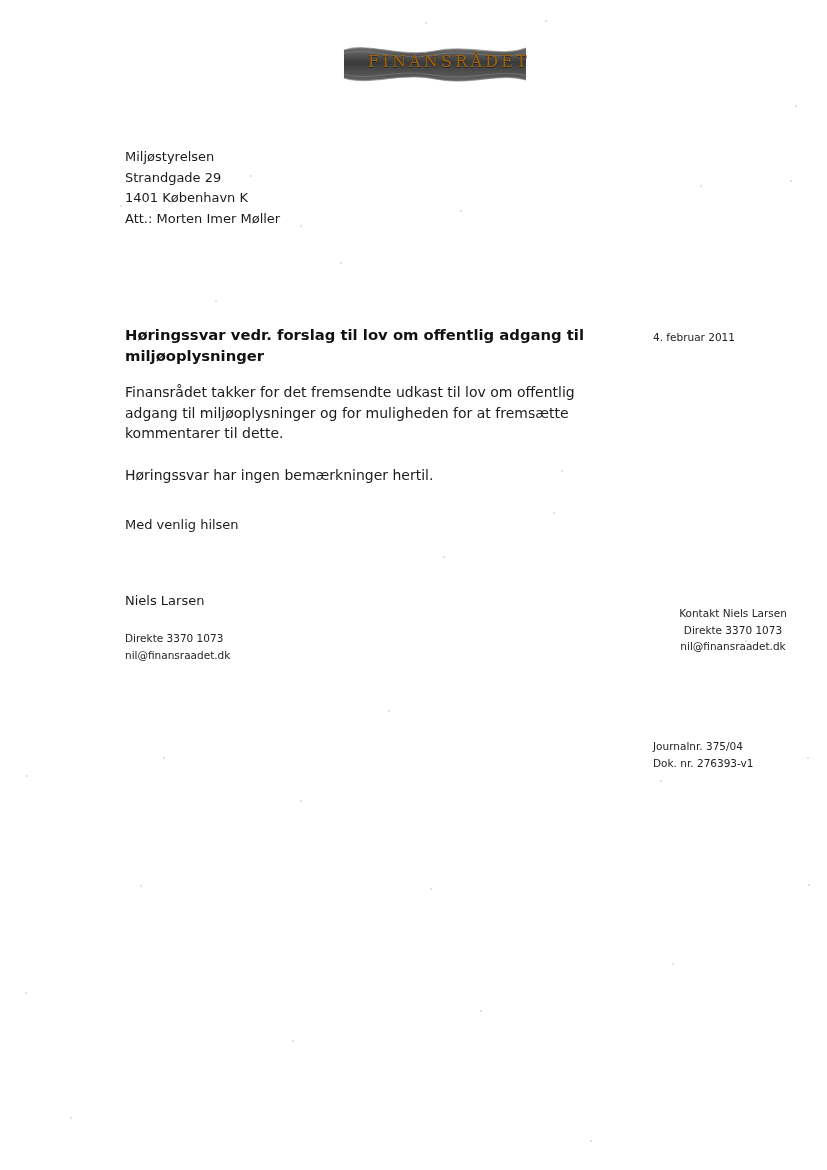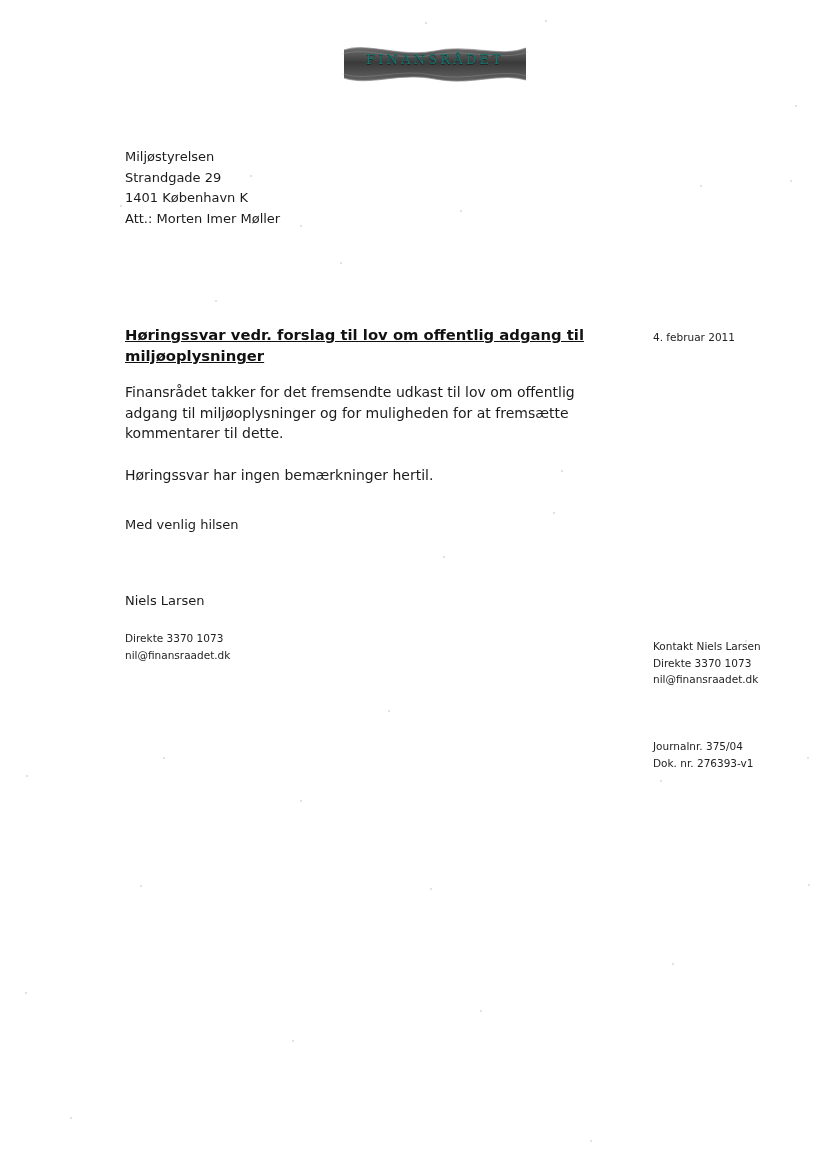"FINANSRÅDET" .logo-text { color: #0f766e -> #a16207; font-size: 13px -> 16px; text-align: center -> right }
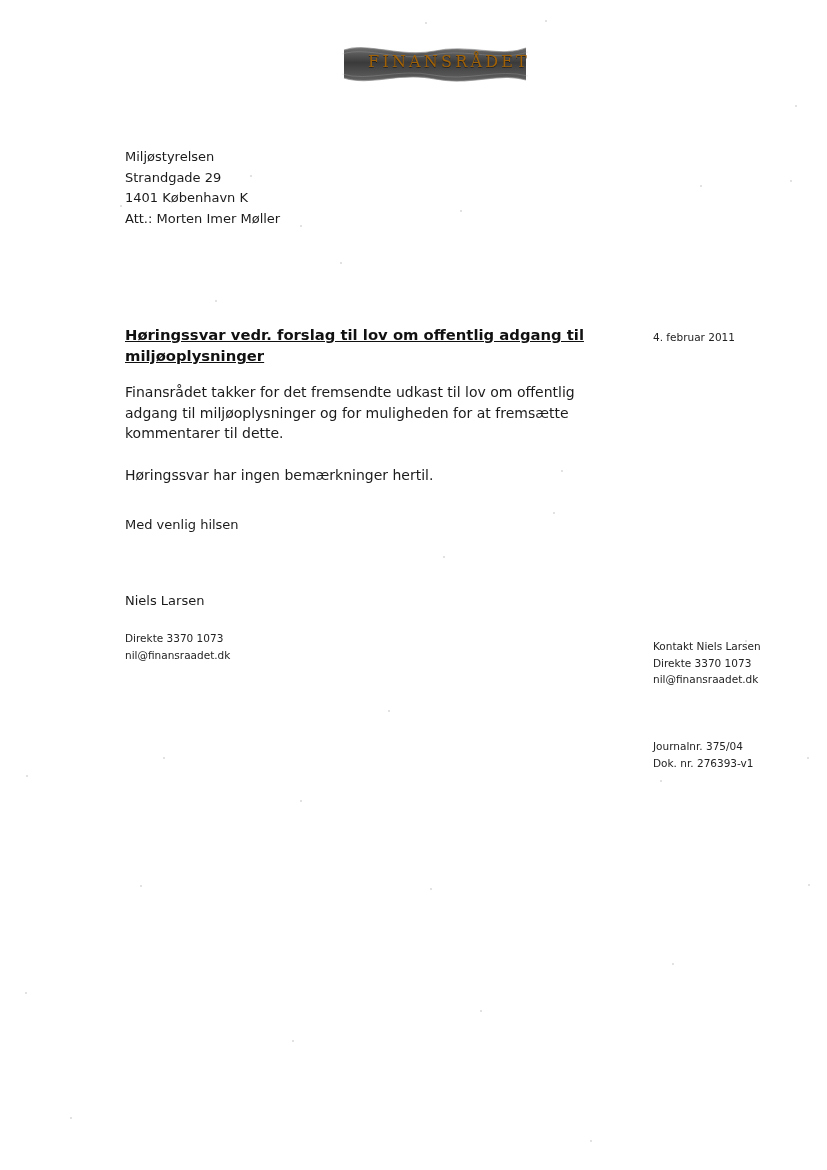"Høringssvar vedr. forslag til lov" .doc-title { text-decoration: underline -> none }
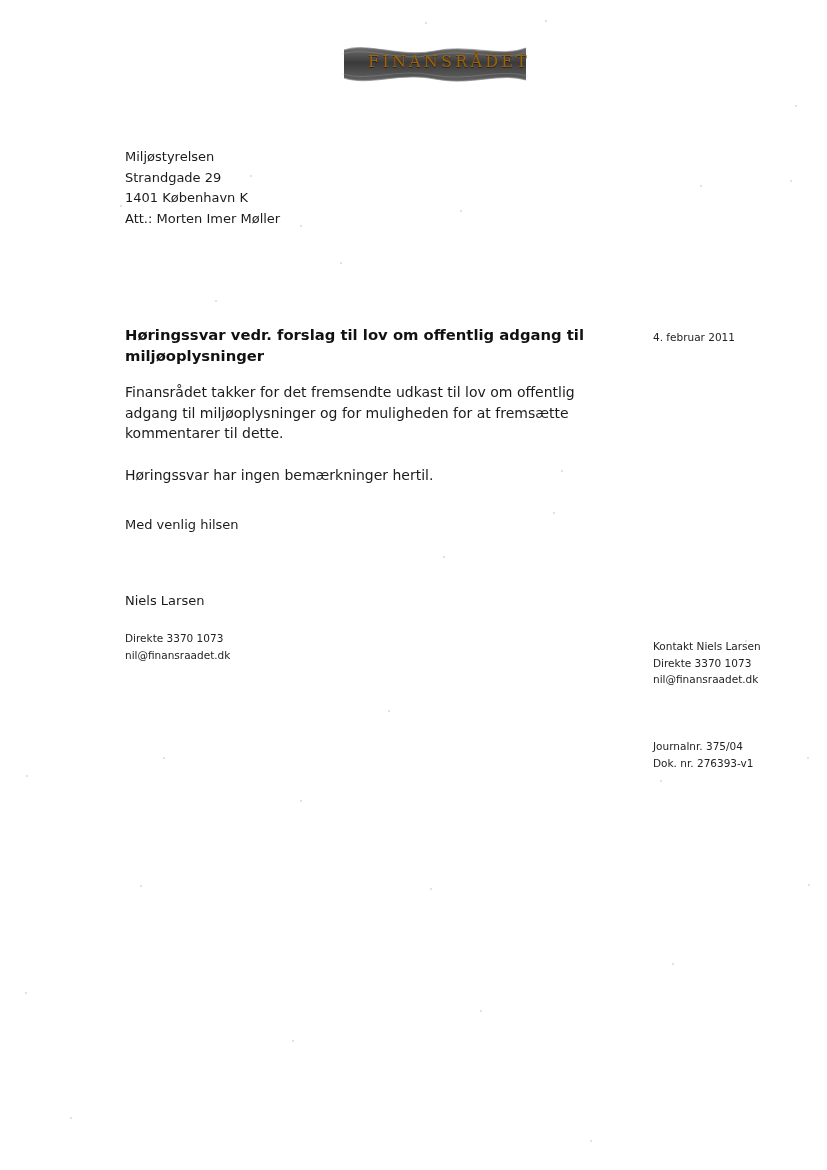"Kontakt Niels Larsen" .side-kontakt { text-align: none -> center; top: 638px -> 605px }
